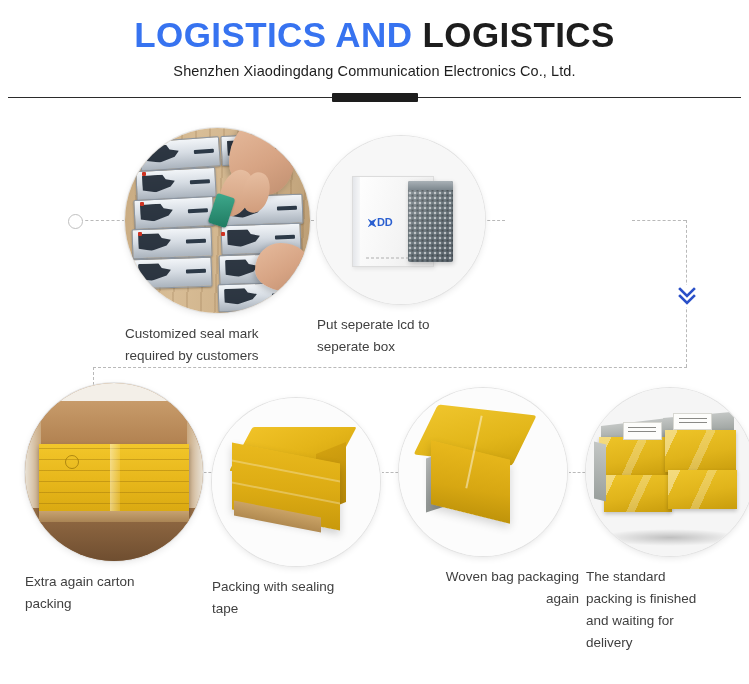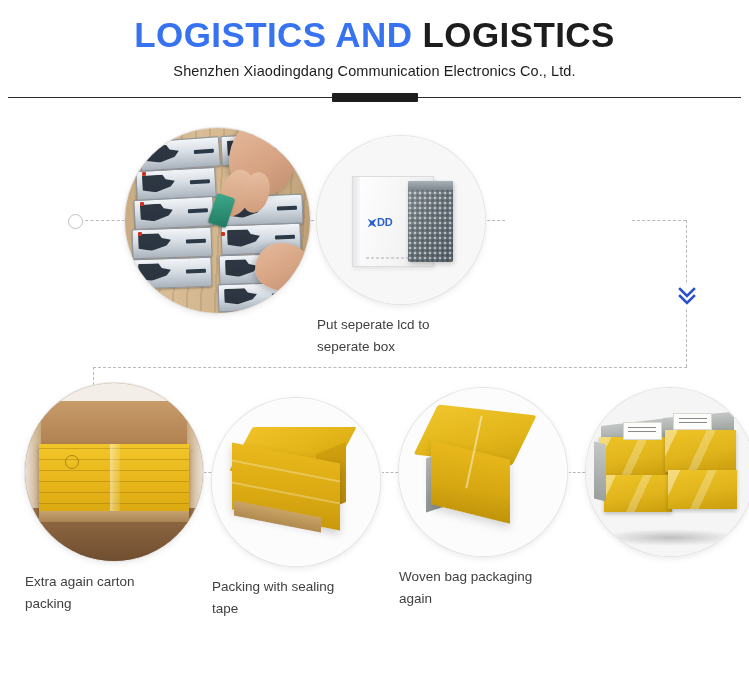"Customized seal mark" div.caption { html: none -> <div>Customized seal mark required by customers</div> }
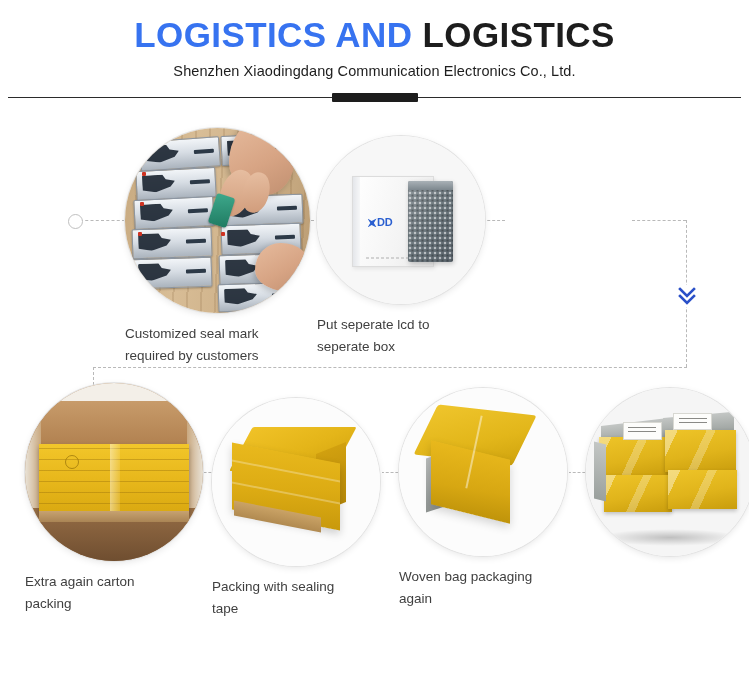"Woven bag packaging" div.node { text-align: none -> right }
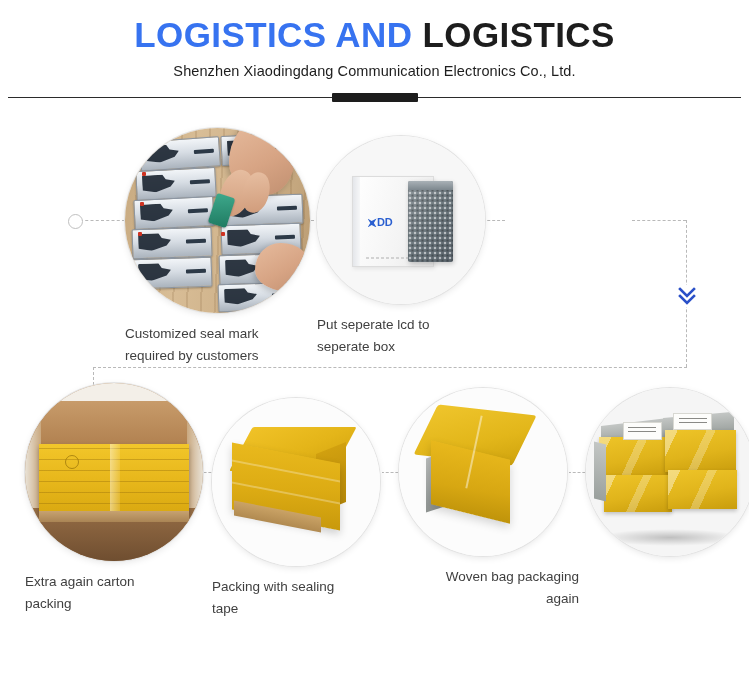"The standard" div.caption { html: none -> <div>The standard packing is finished and waiting for delivery</div> }
